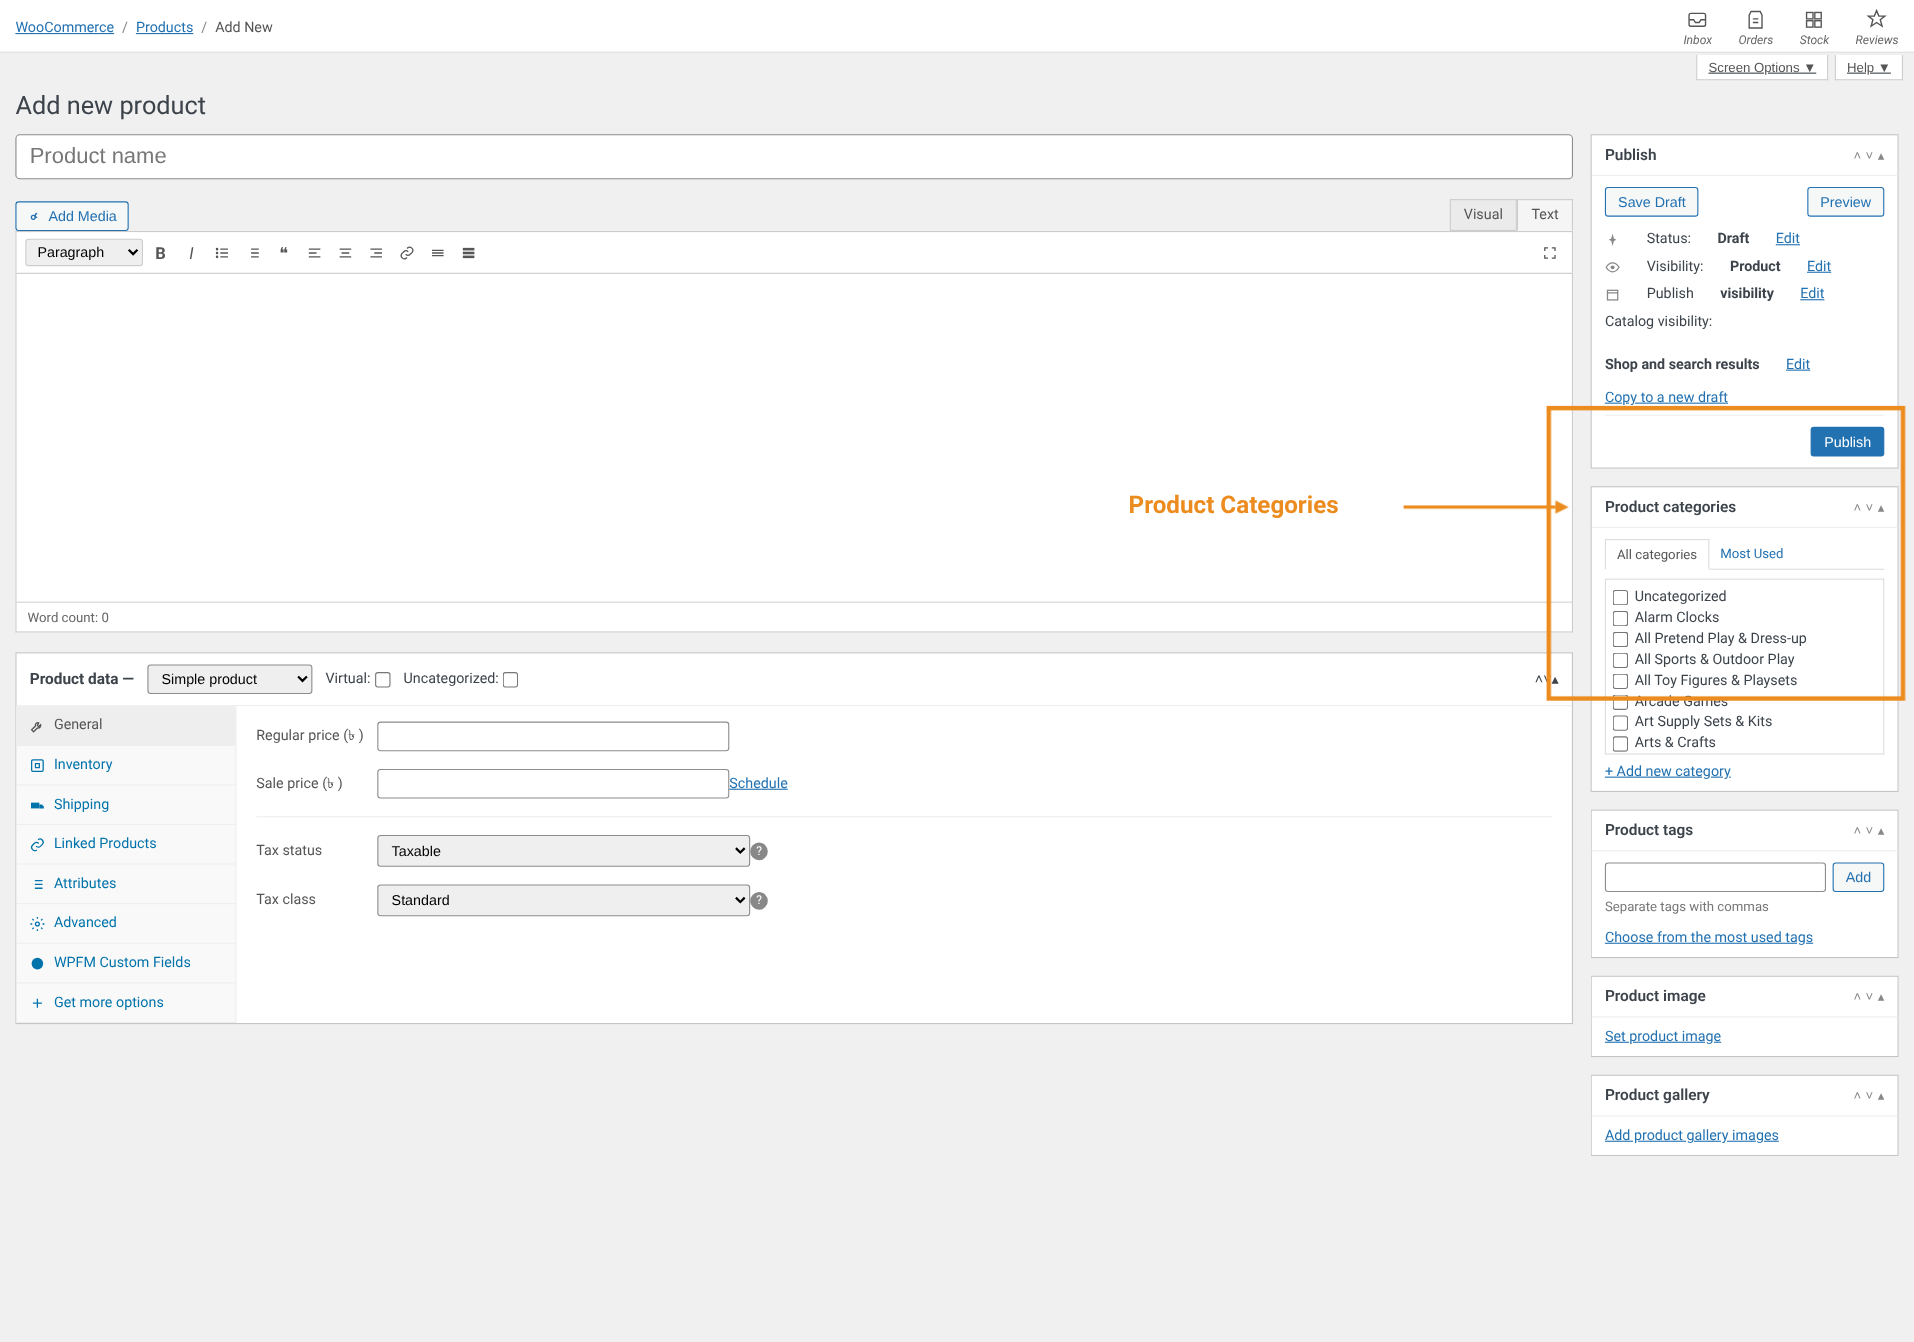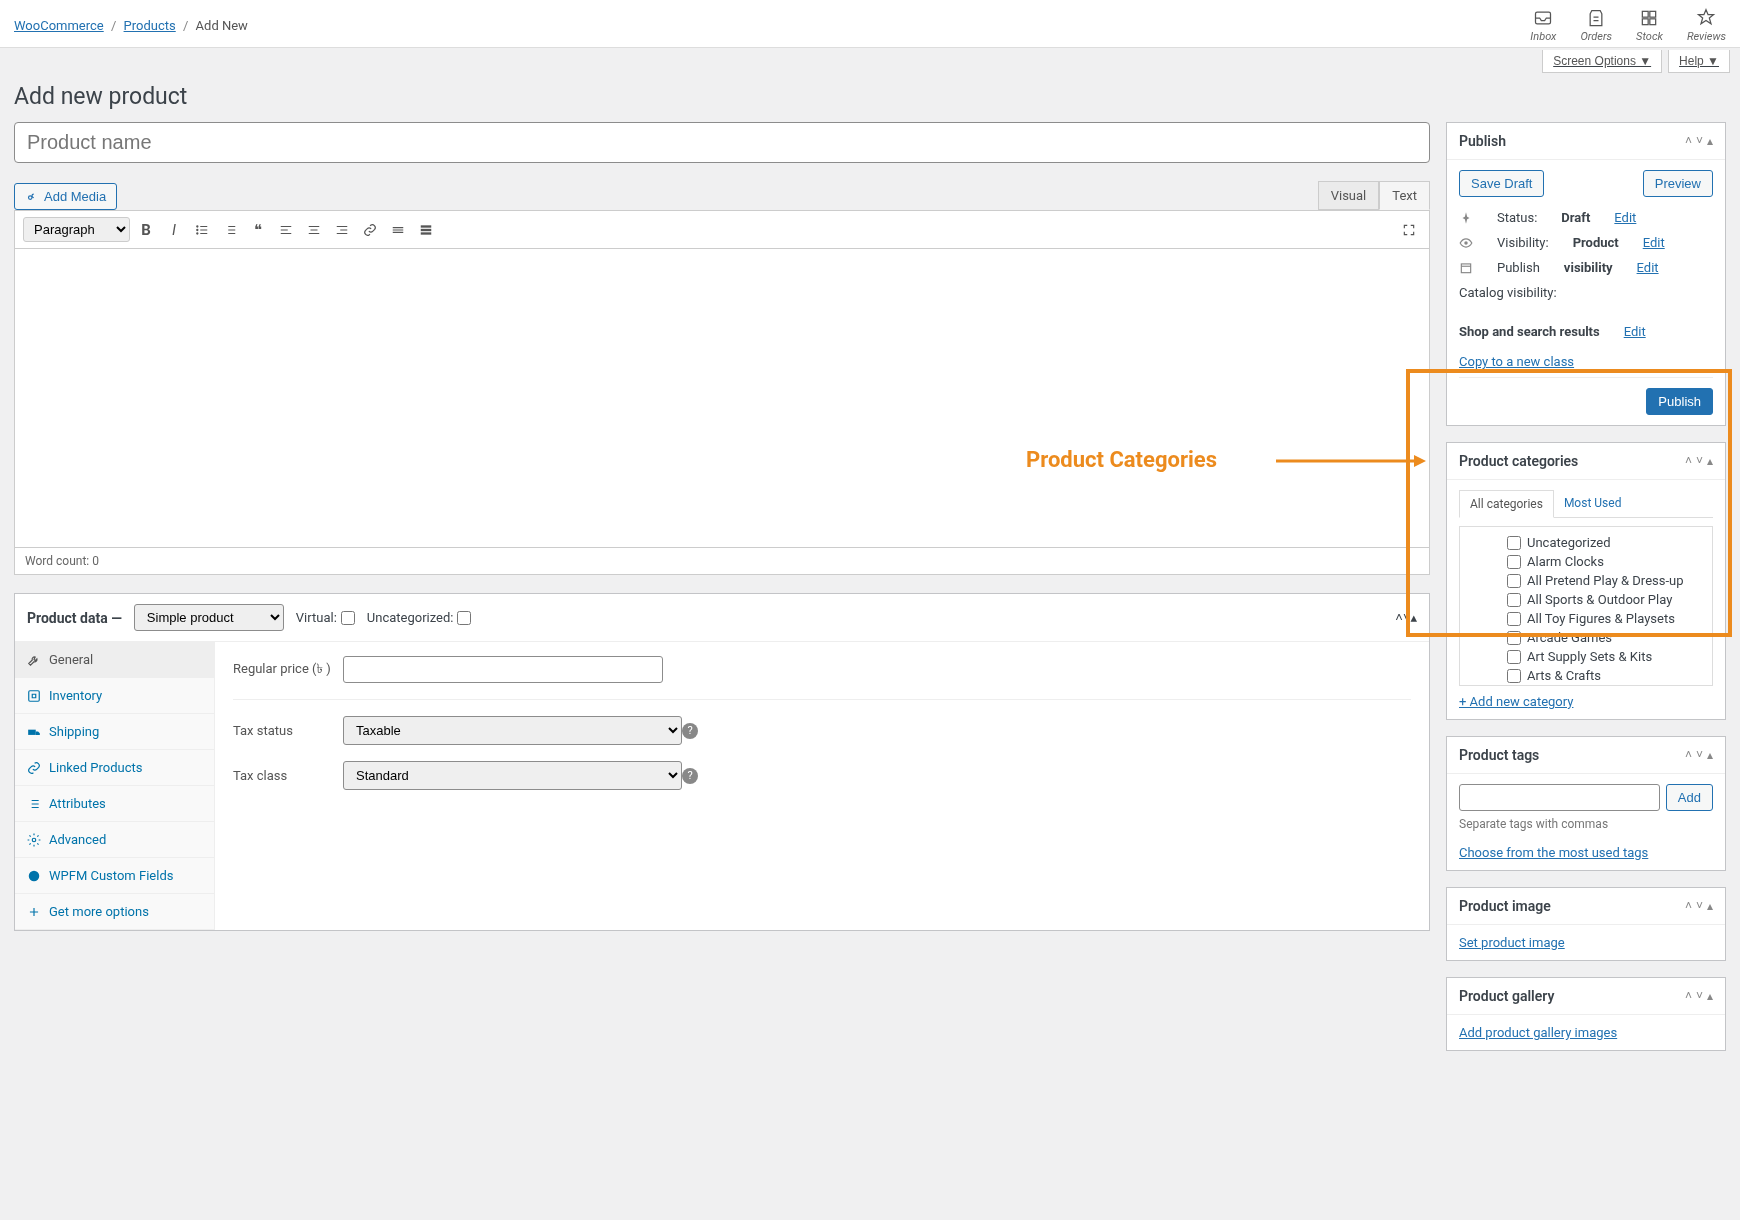"Copy to a new class" a { text: class -> draft }
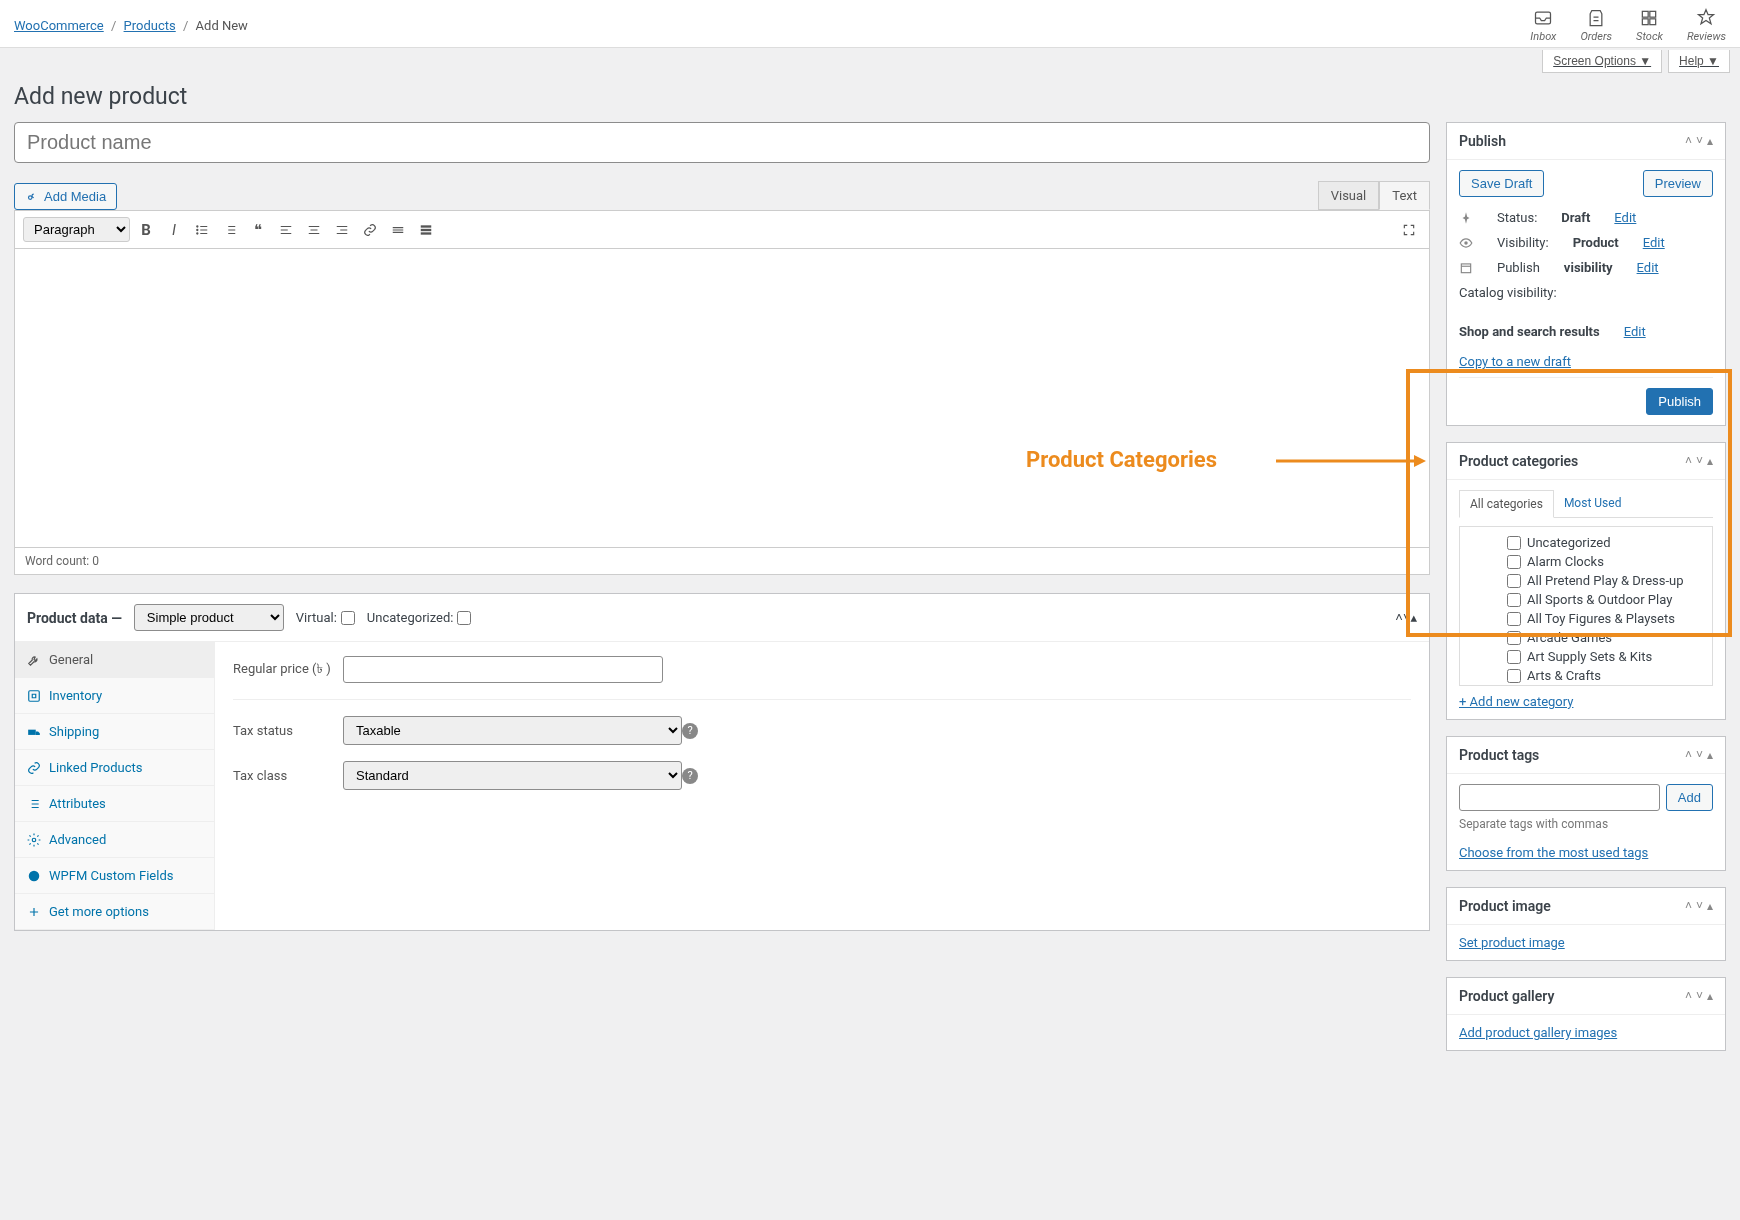"Uncategorized" .cat-item { margin-left: 41px -> none }
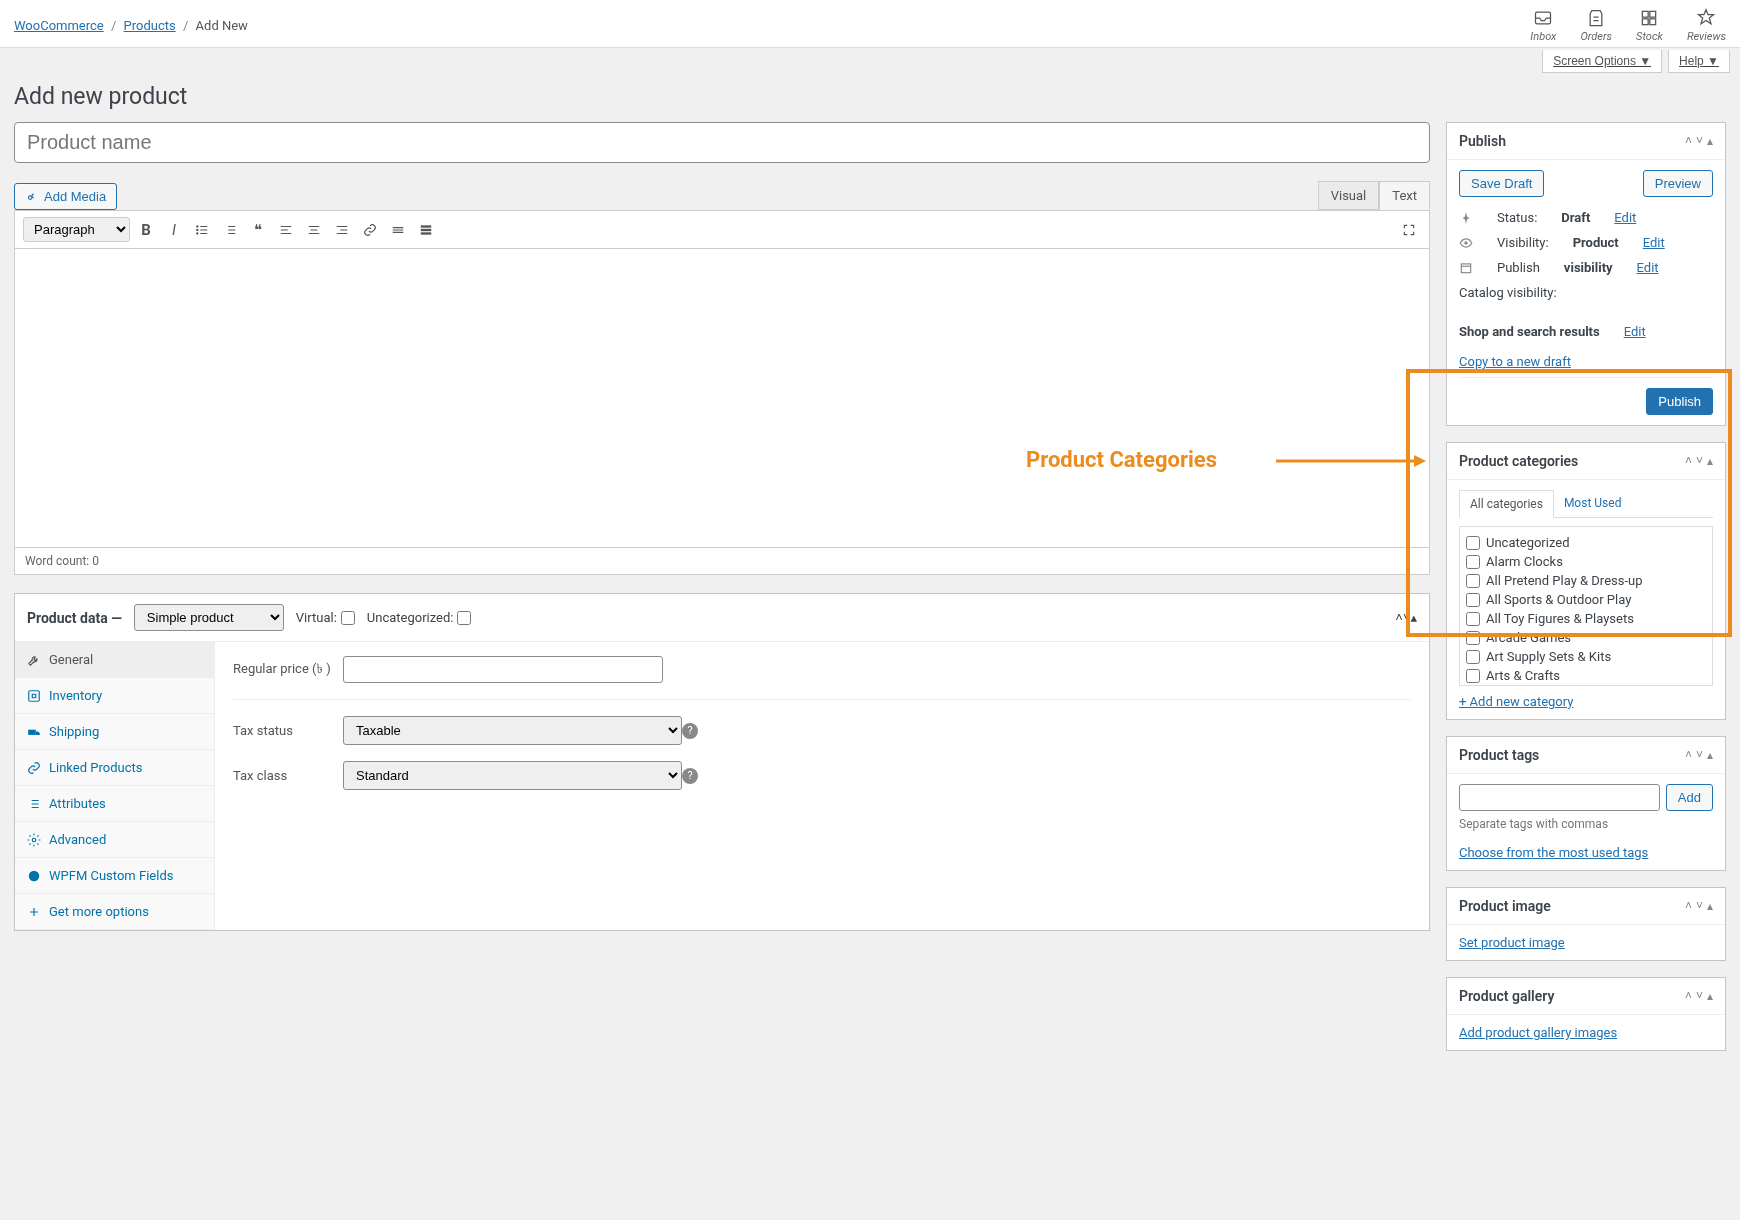"Sale price (৳ )" div.field-row { html: none -> <div> <div>Sale price (৳ )</div> <input> <a>Schedule</a> </div> }
